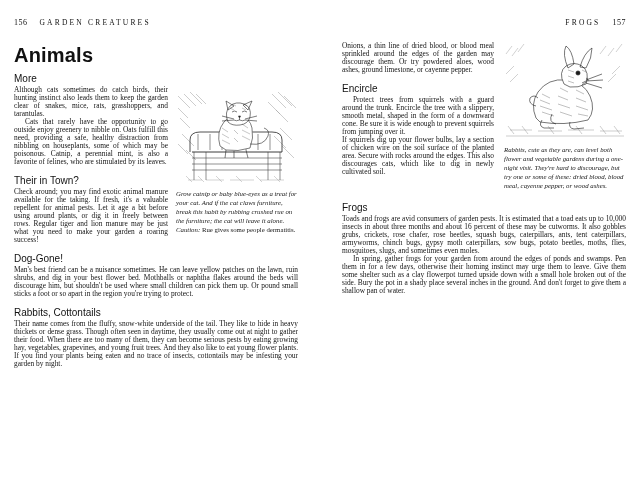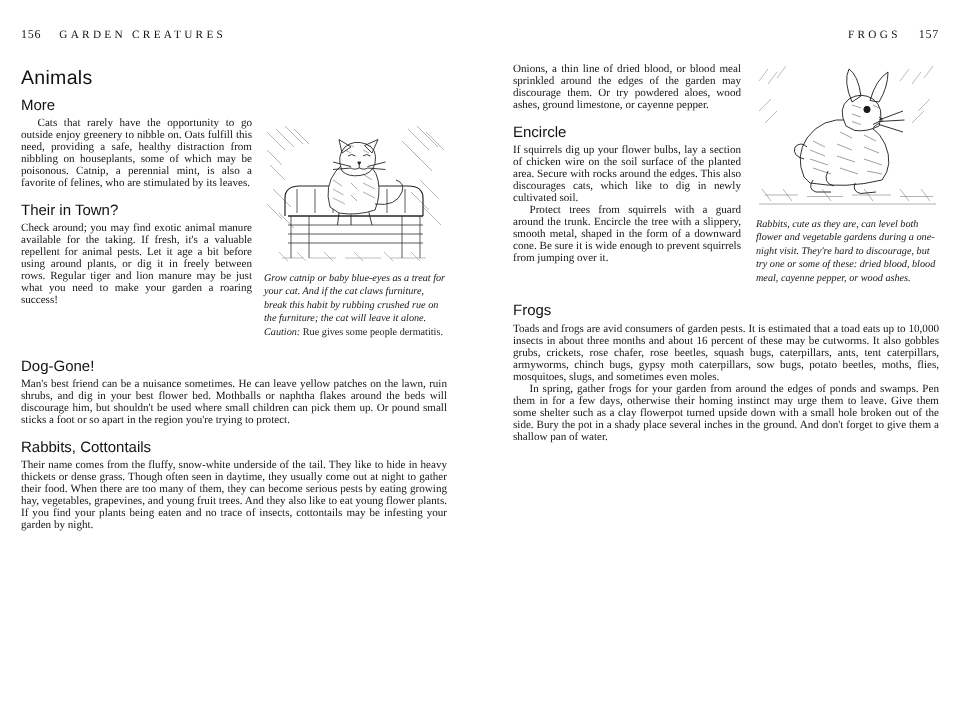"Animals" h1.section { font-size: 13px -> 20px; font-weight: normal -> bold }
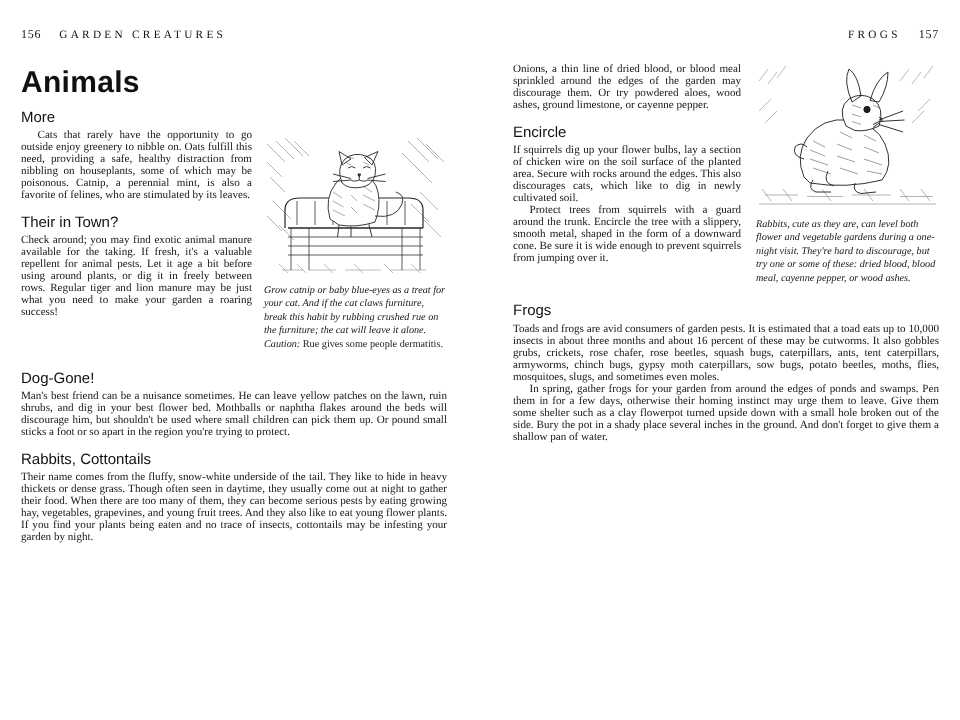"Although cats sometimes do catch" p.body { html: none -> <p>Although cats sometimes do catch birds, their hunting instinct also leads them to keep the garden clear of snakes, mice, rats, grasshoppers, and tarantulas.</p> }
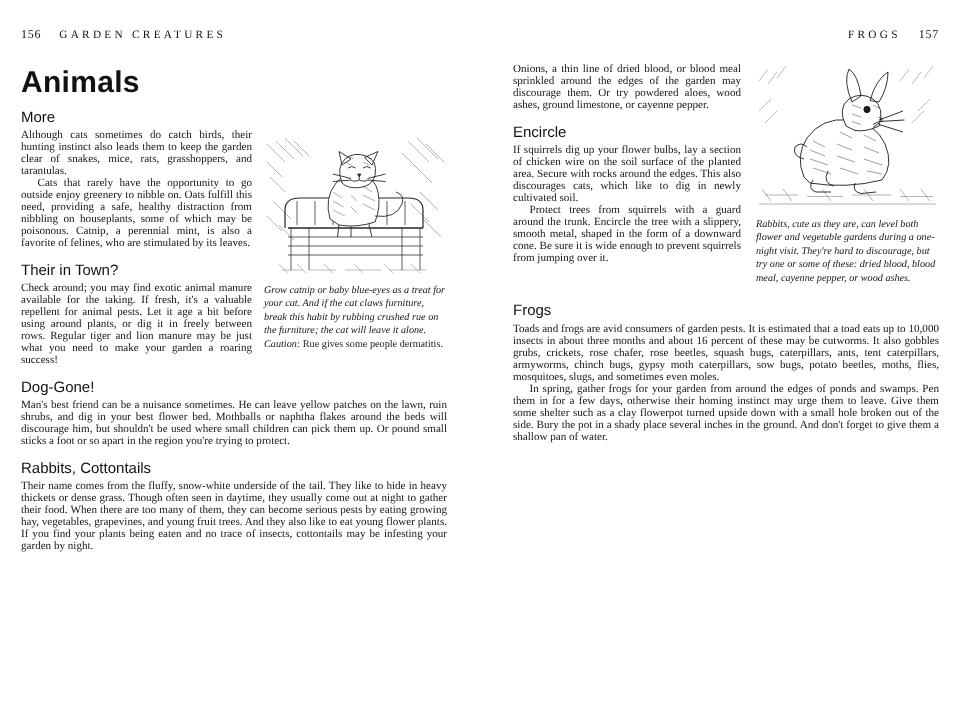"If squirrels dig up your" p.body { order: before "Protect trees from squirrels with" -> after "Protect trees from squirrels with" }
